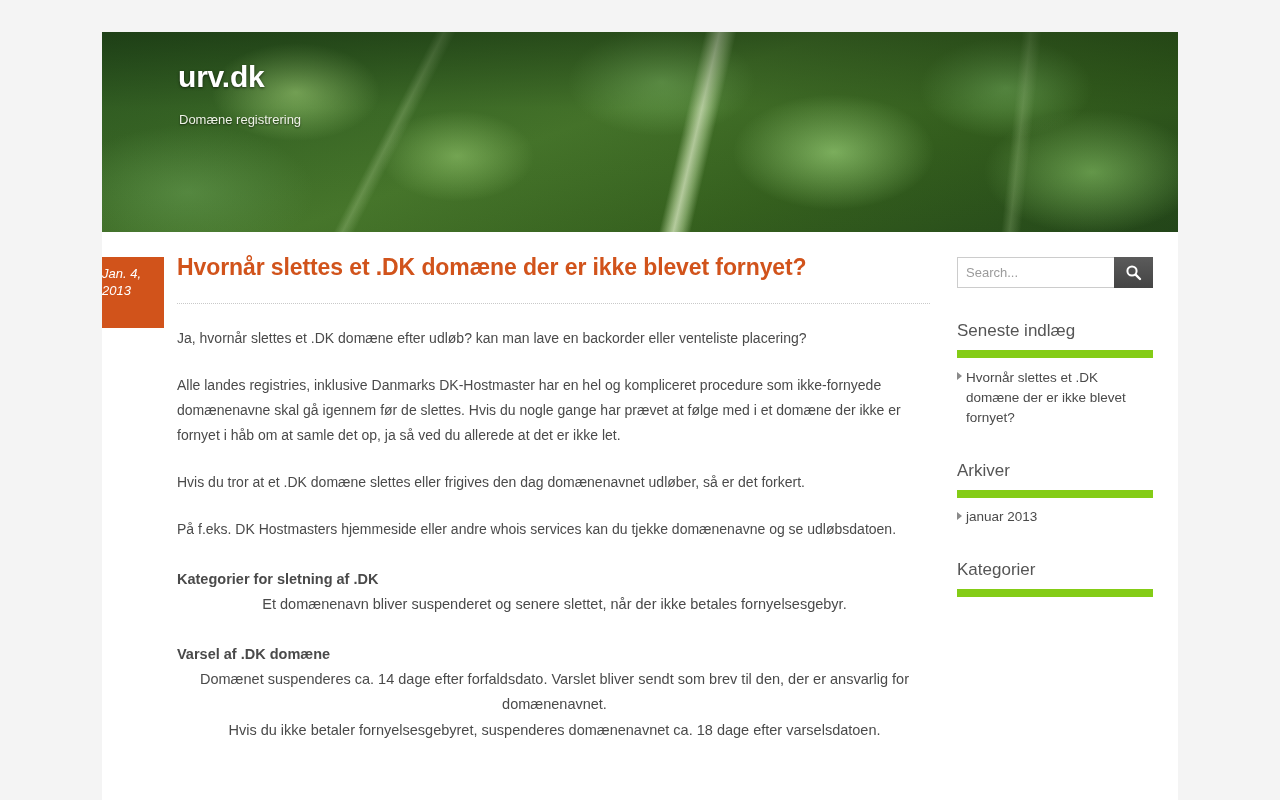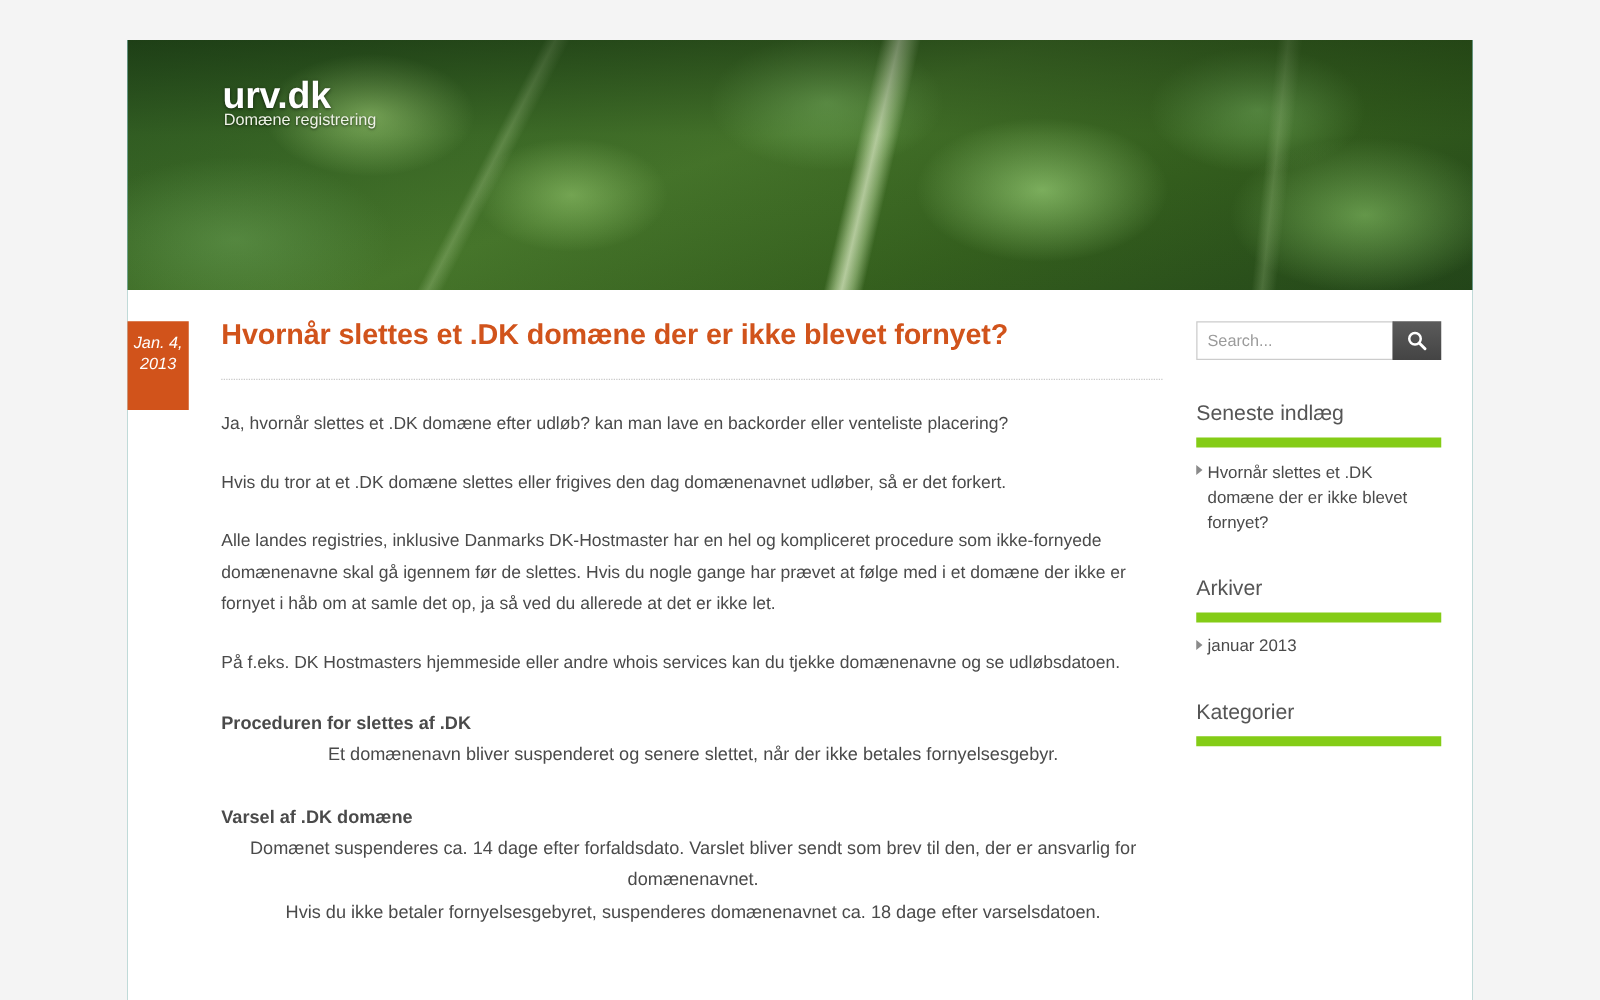"Domæne registrering" #site-desc { top: 56px -> 80px }
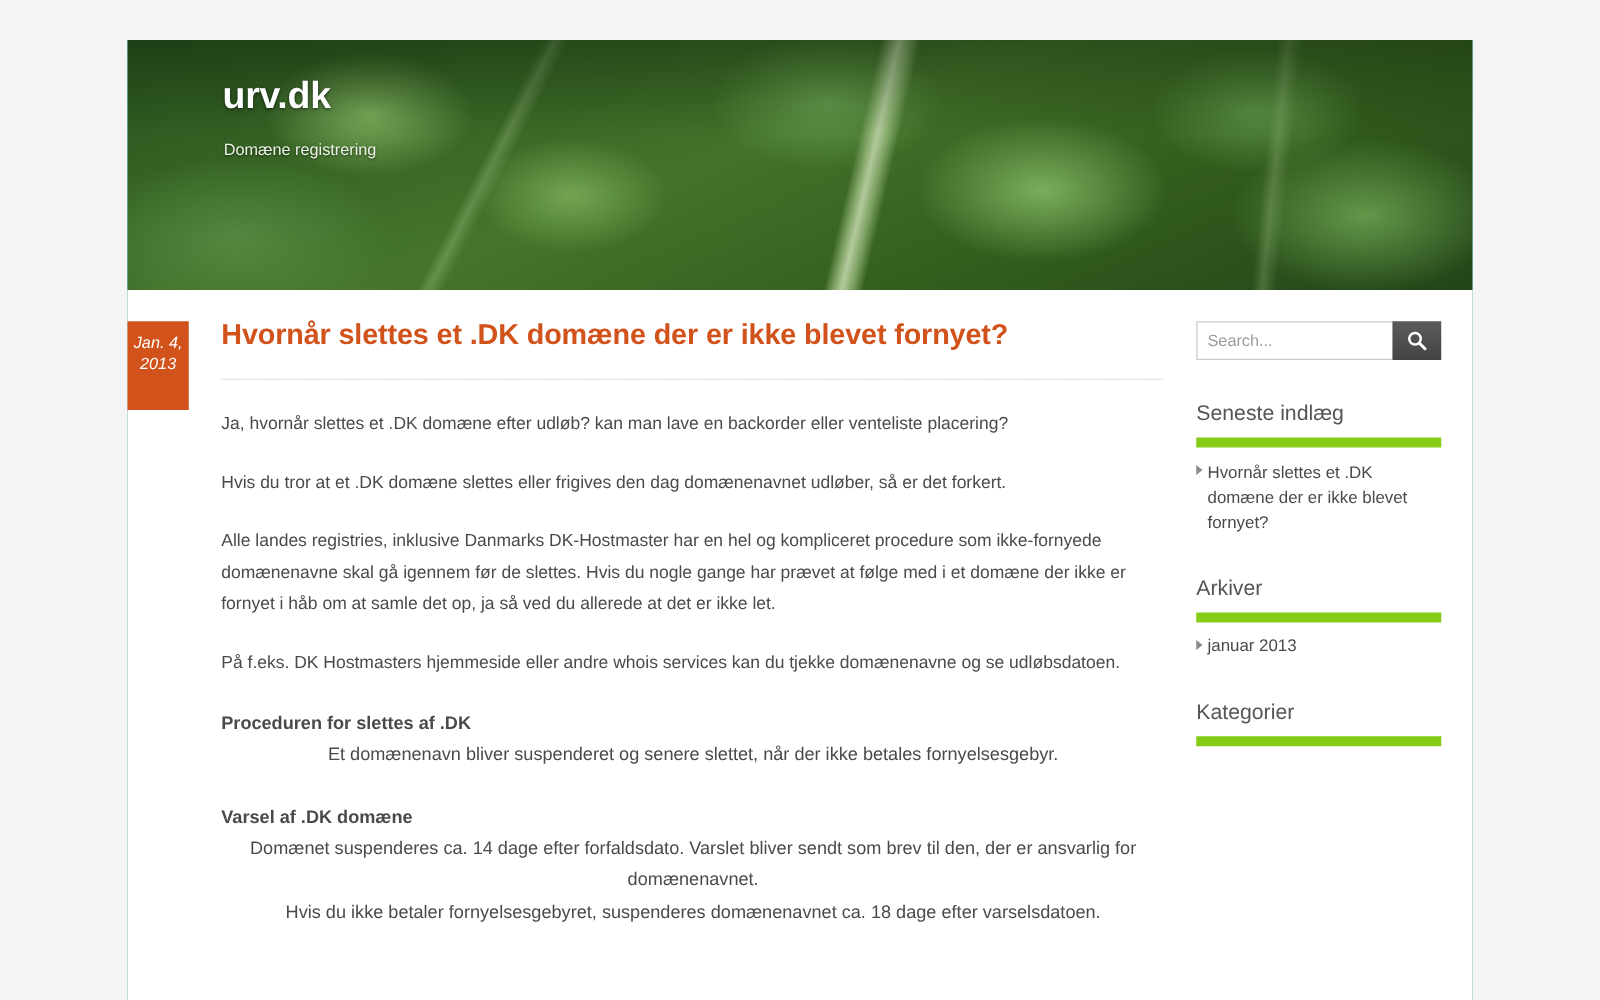"Jan. 4," #date-badge { text-align: center -> left; width: 49px -> 62px }
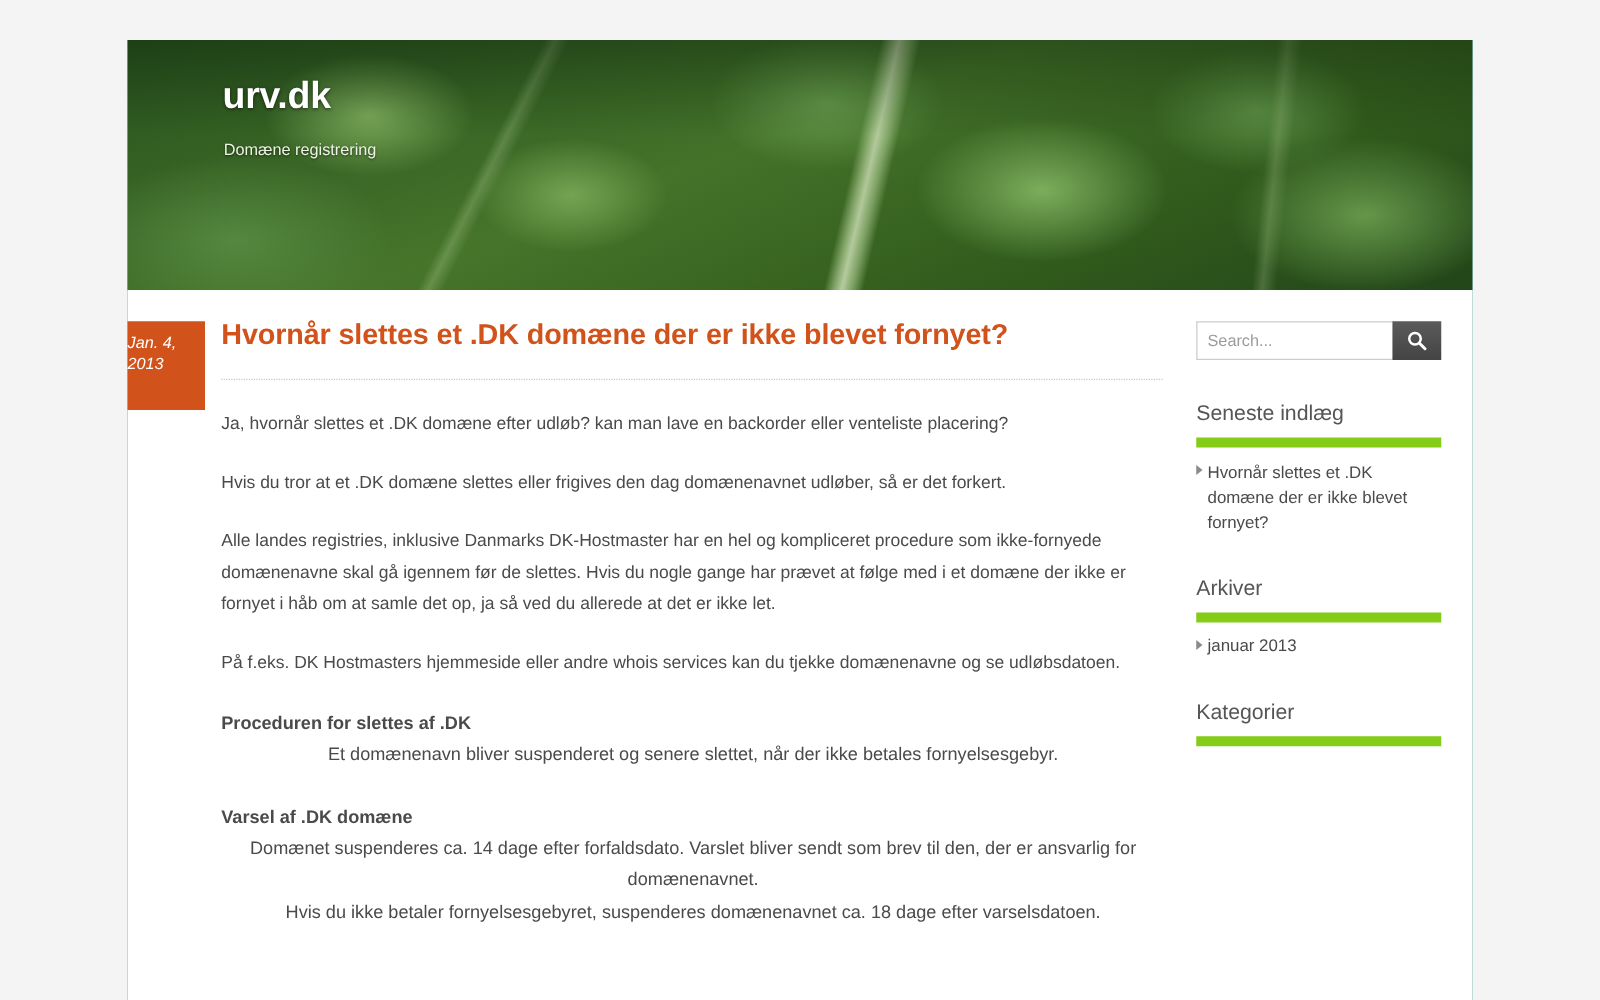"Hvis du tror at et" p.para { order: before "Alle landes registries, inklusive" -> after "Alle landes registries, inklusive" }
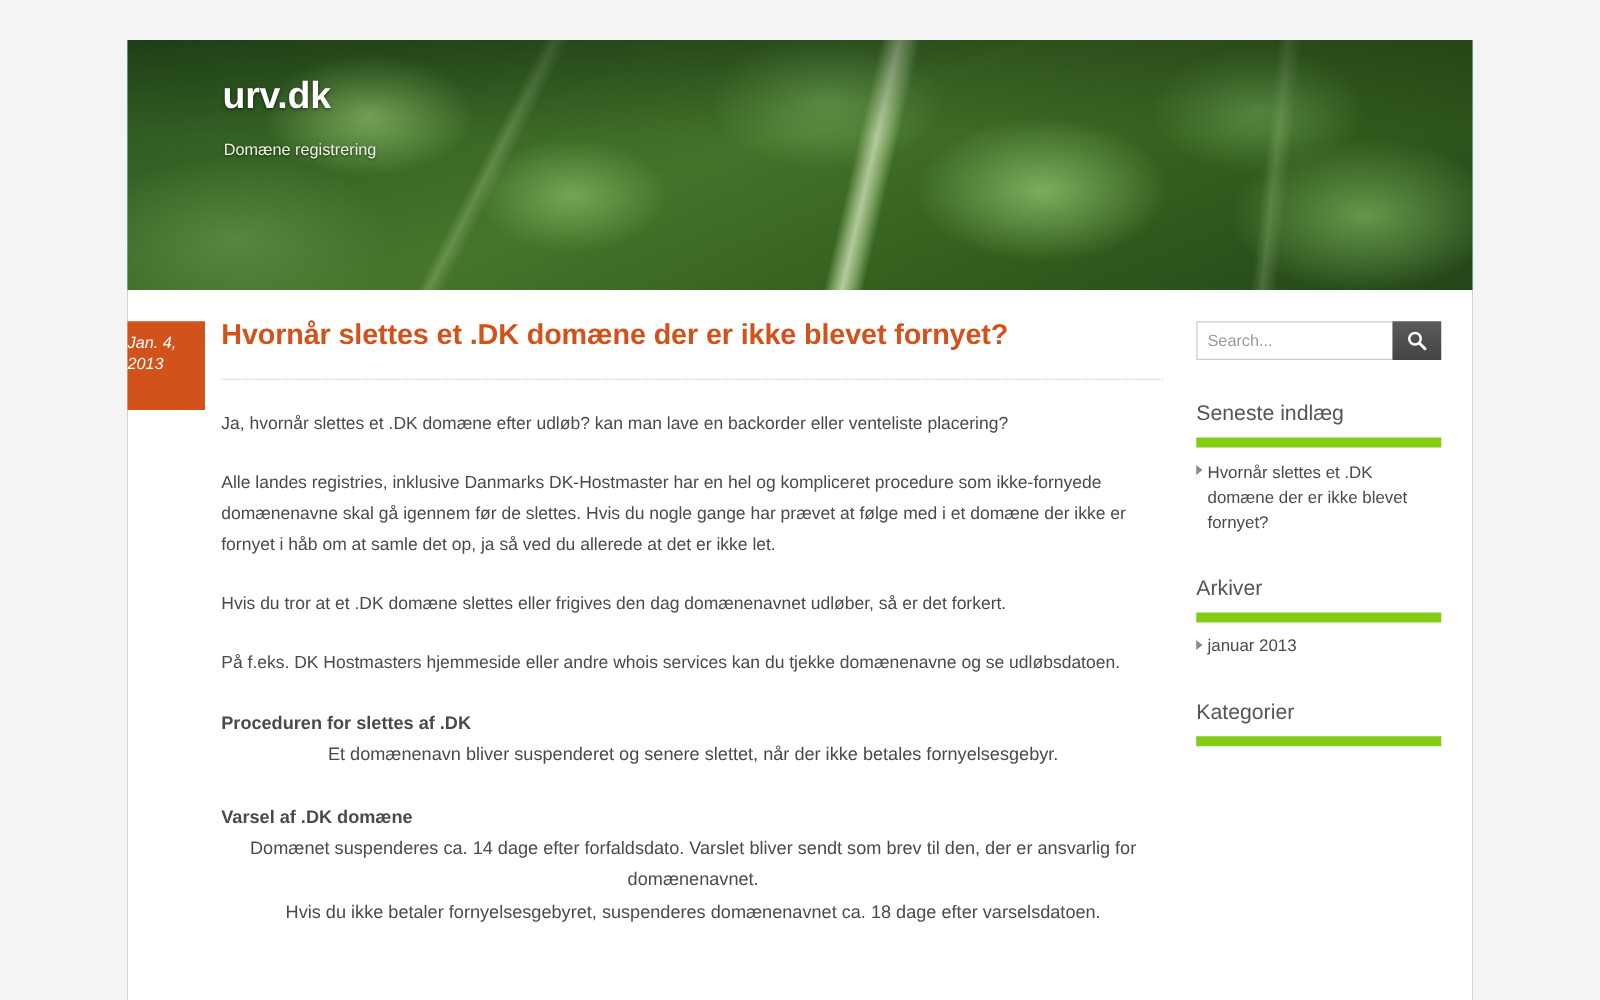"Proceduren for slettes af .DK" h3.subhead { text: Proceduren for slettes -> Kategorier for sletning }
